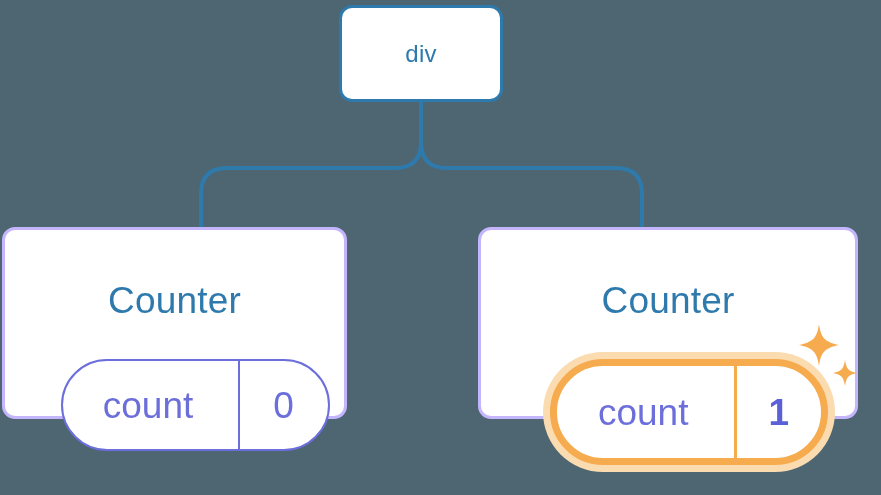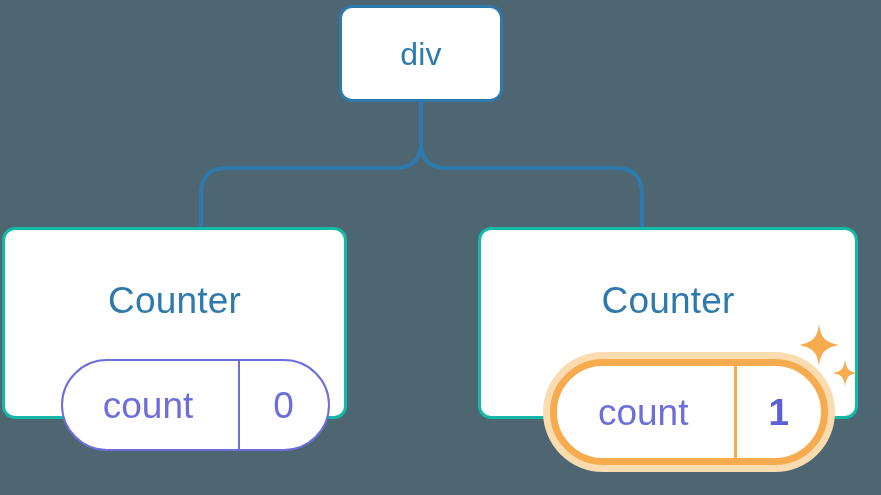"div" .node-label { font-size: 32px -> 24px }
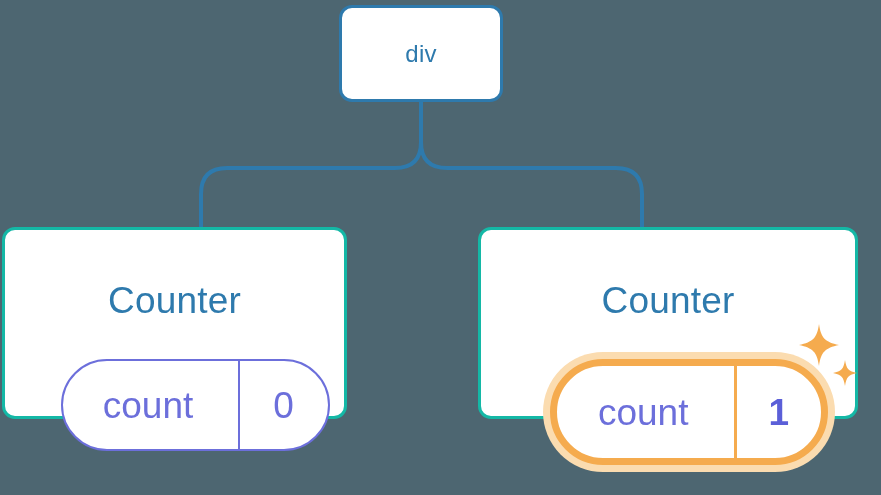"Counter" .component-card { border: 3px solid #14b8a6 -> 3px solid #c4b5fd }
